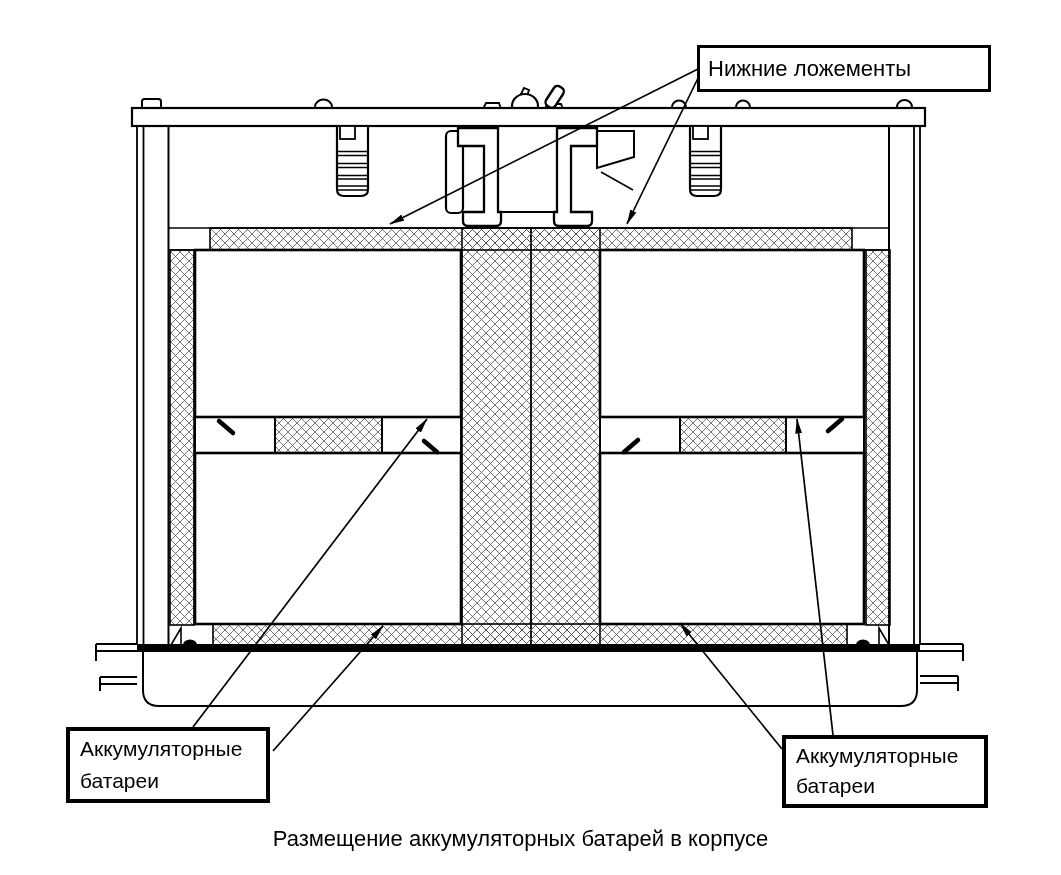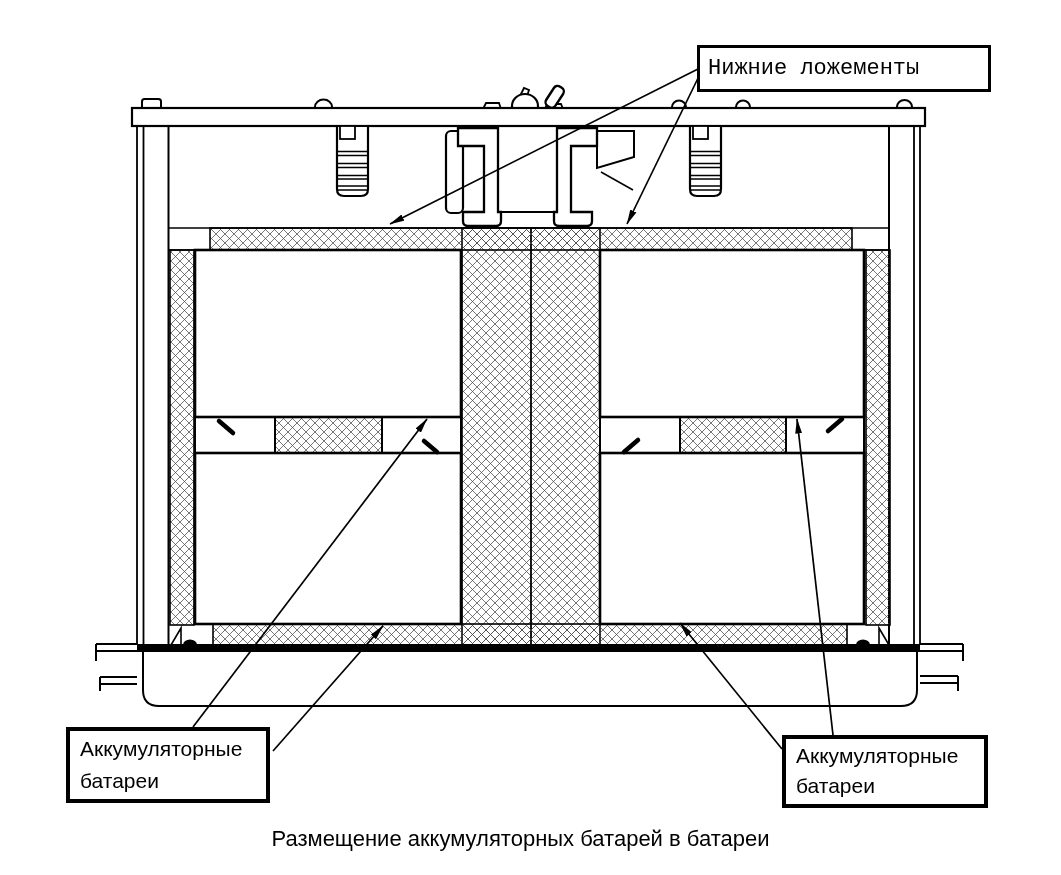"Нижние ложементы" .callout.top { font-family: Liberation Mono, monospace -> none }
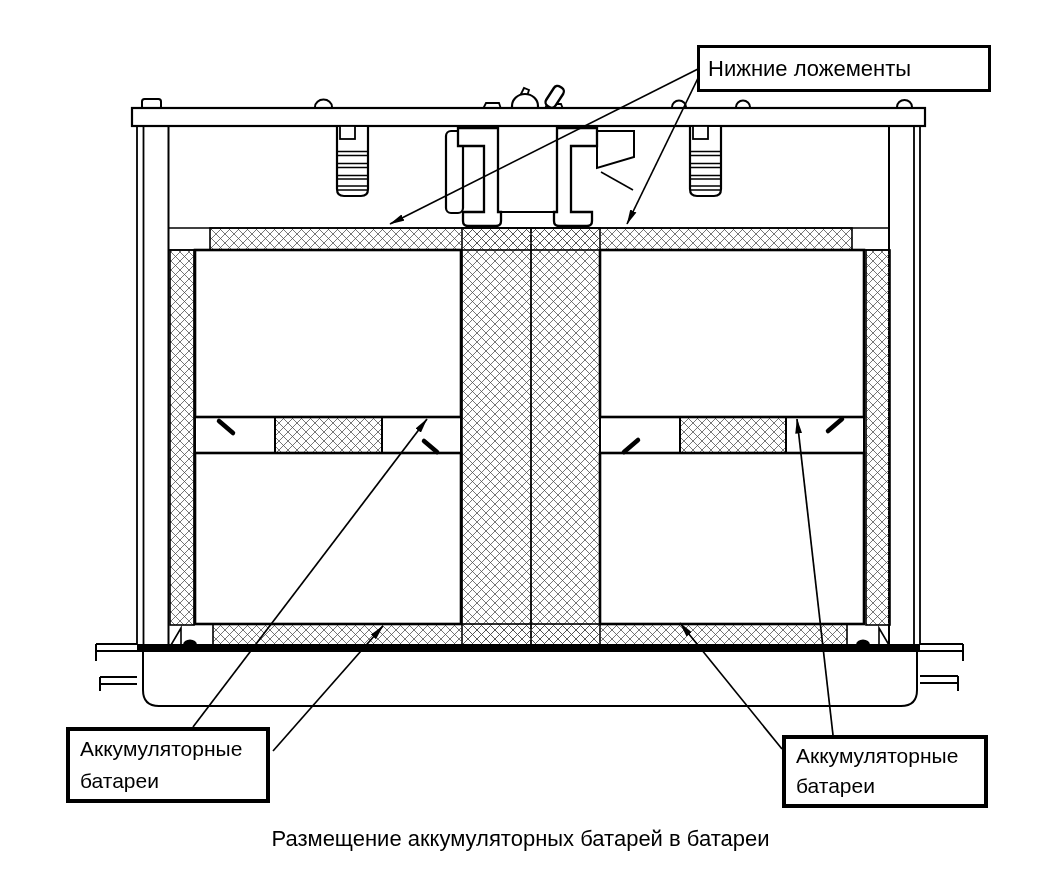"Размещение аккумуляторных батарей в" div.caption { text: батареи -> корпусе }
